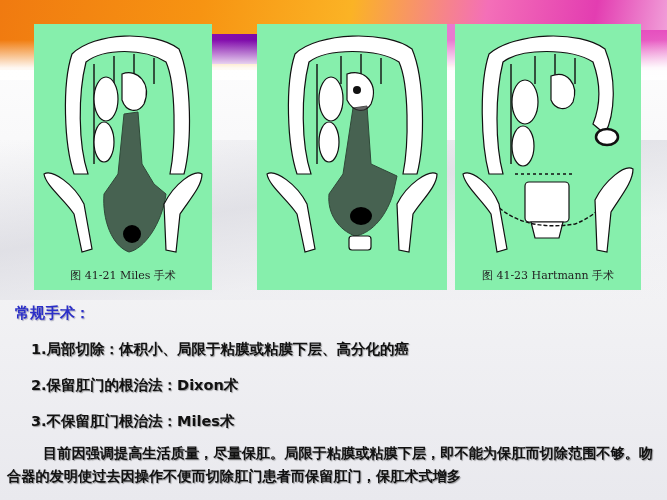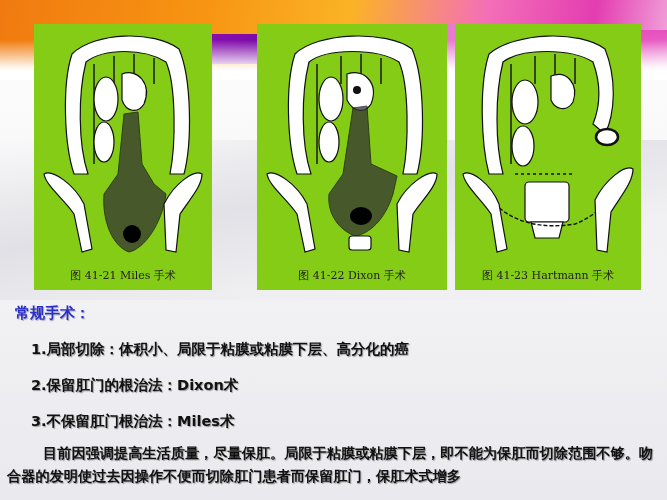"图 41-21 Miles 手术" .figure { background: #84cc16 -> #86efac }
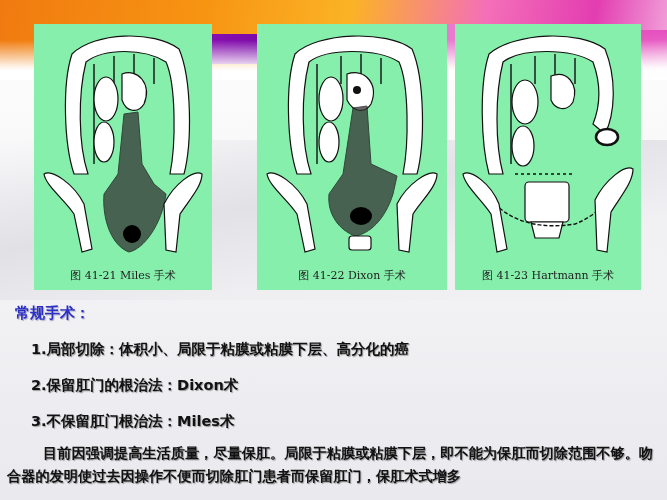"图 41-22 Dixon 手术" div.fig-caption { html: <div>图 41-22 Dixon 手术</div> -> none }
